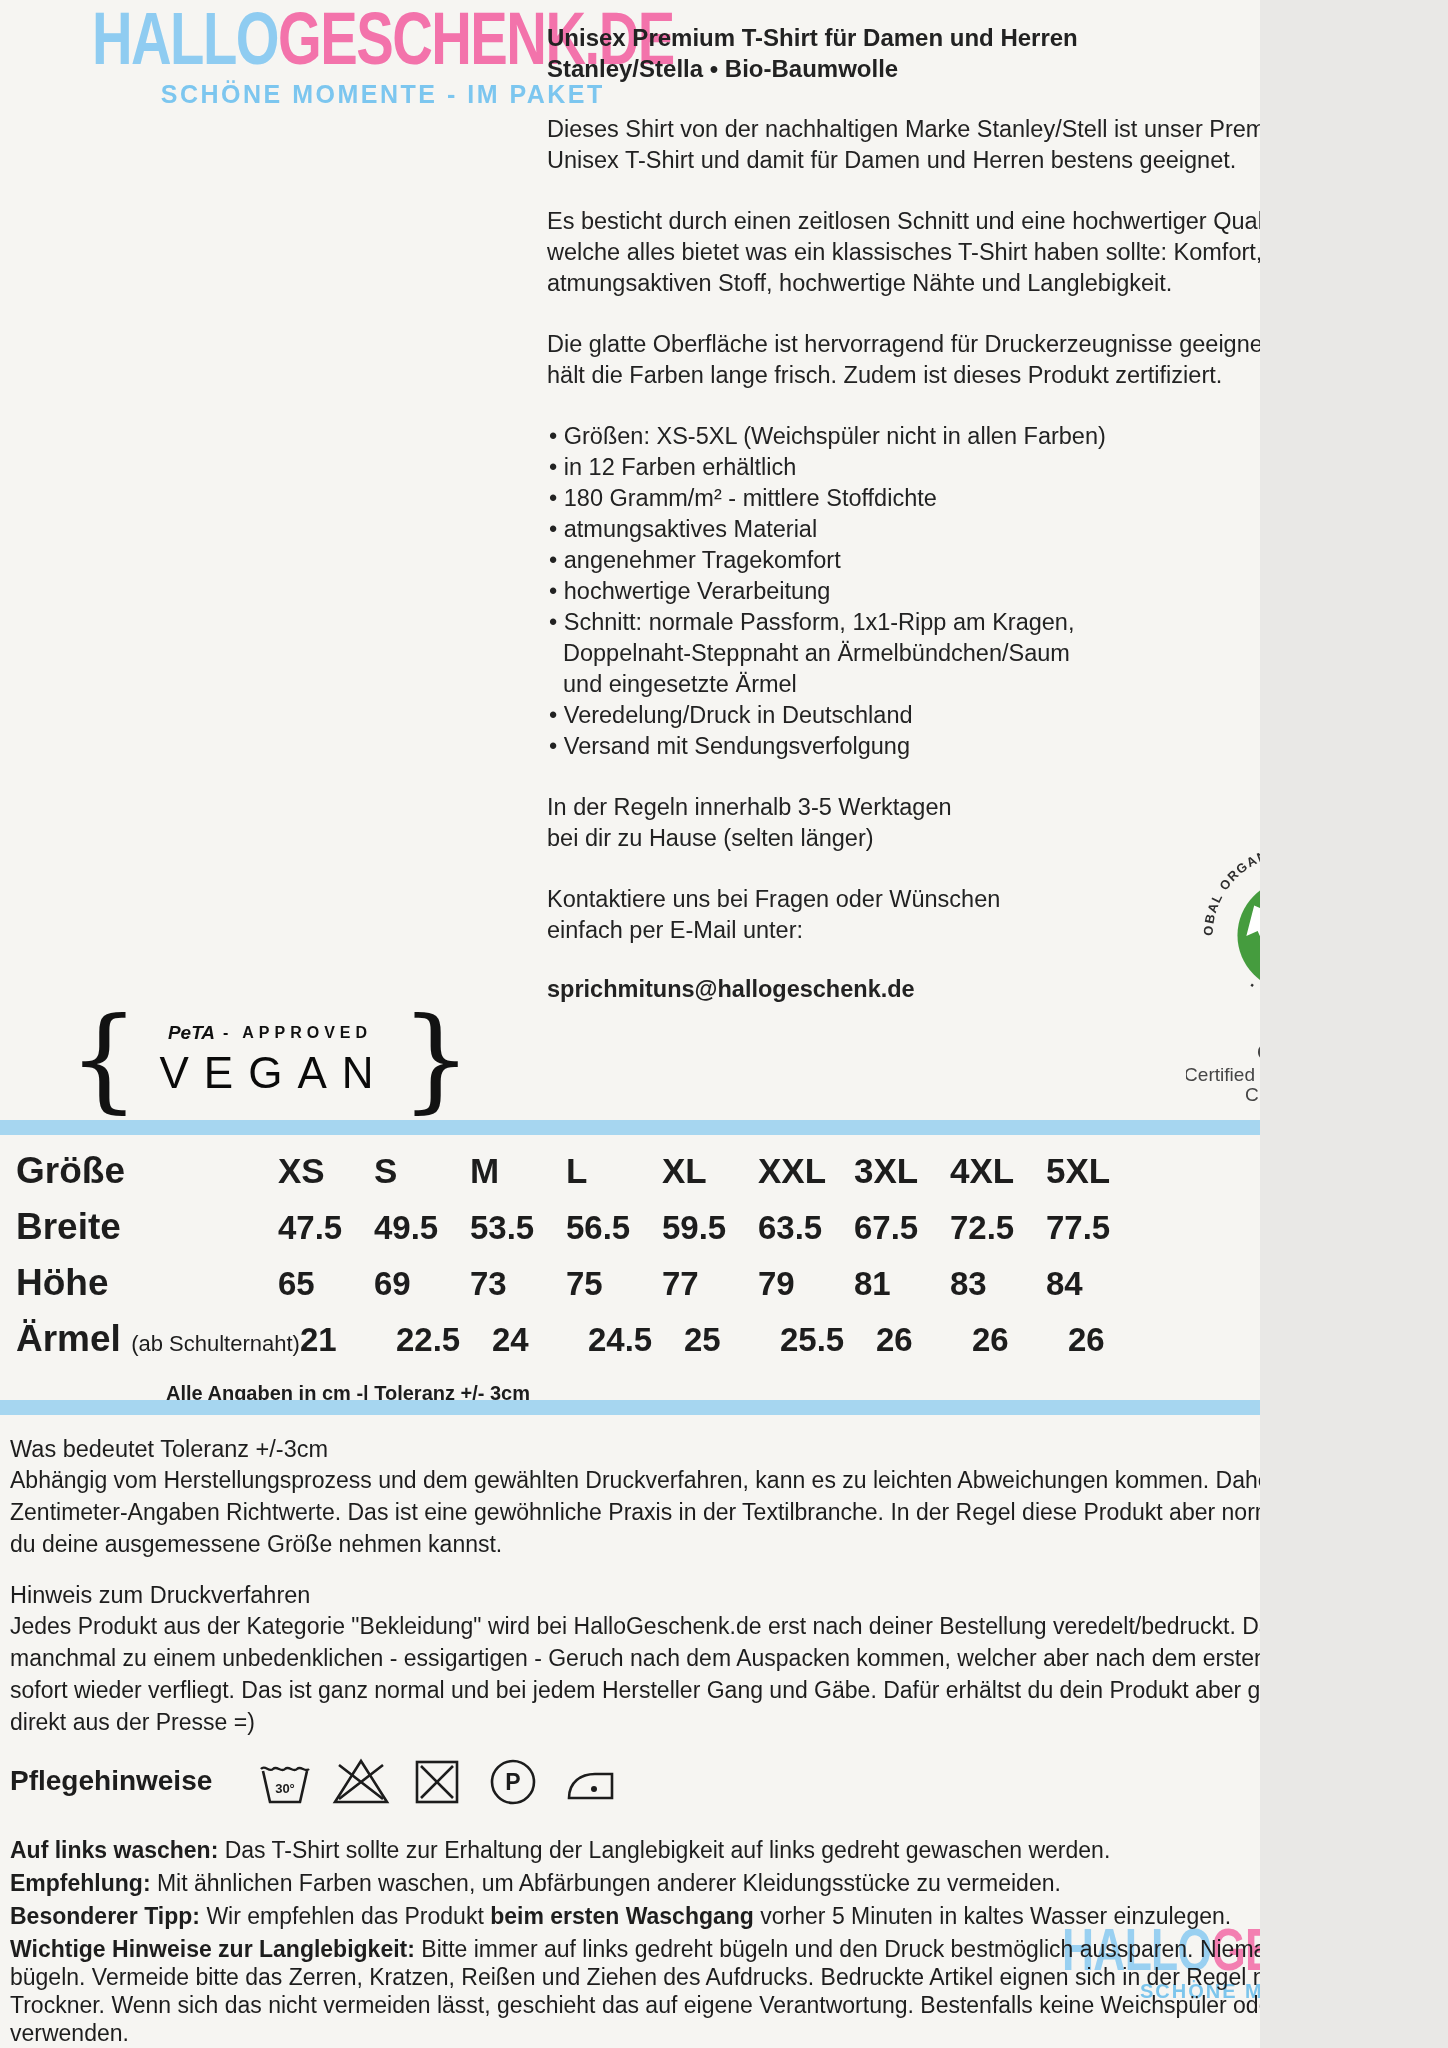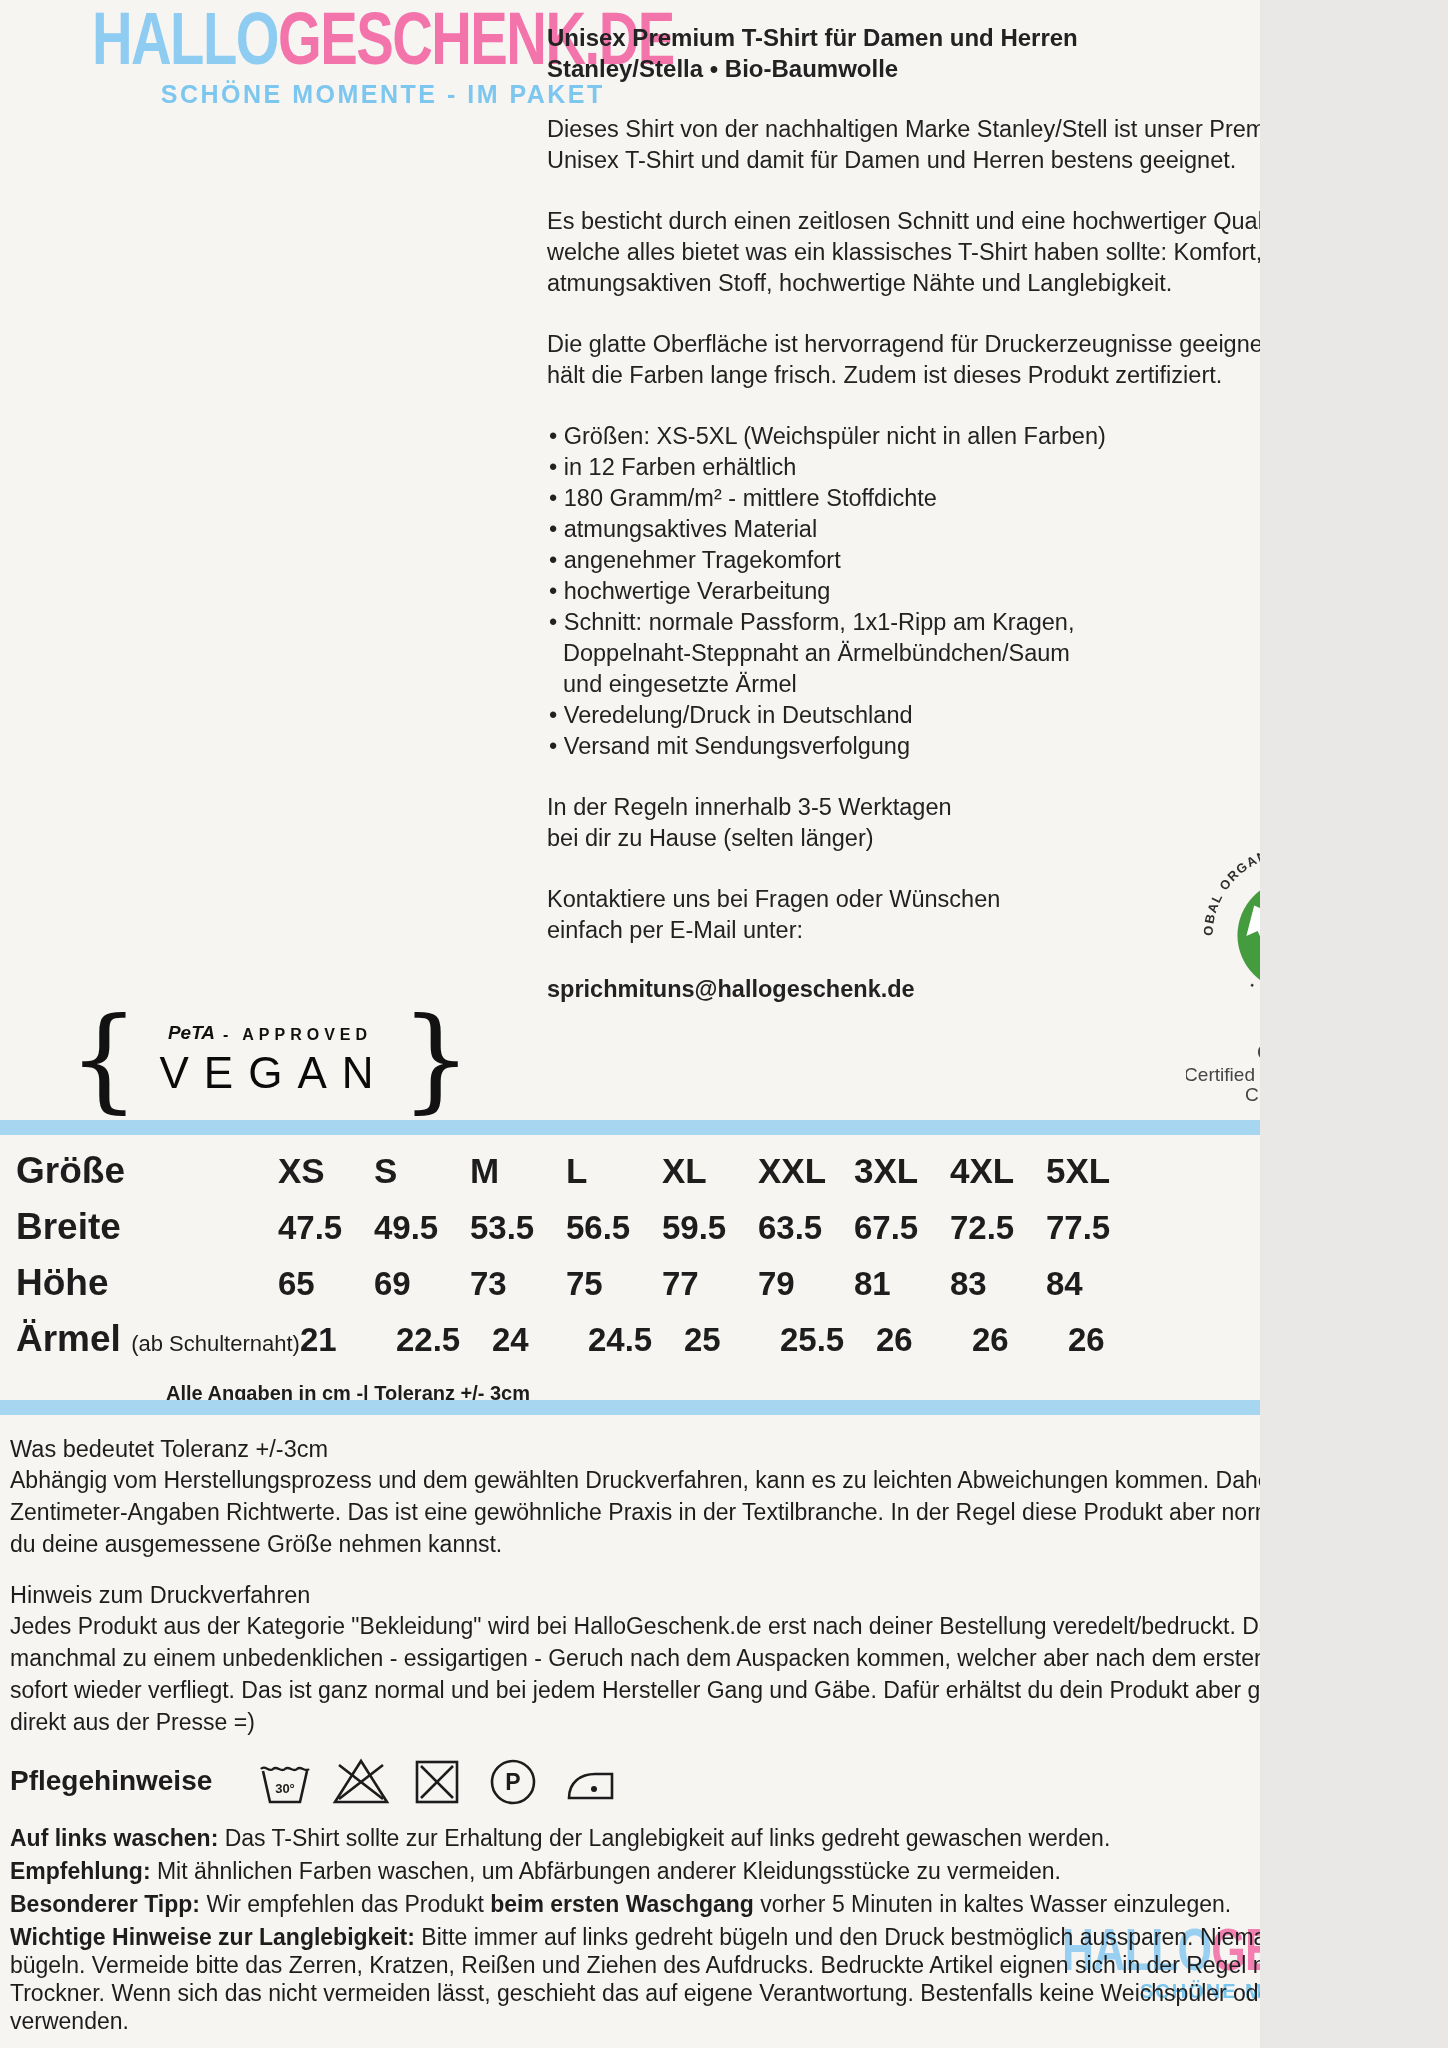"PeTA" .peta-top { align-items: flex-end -> center }
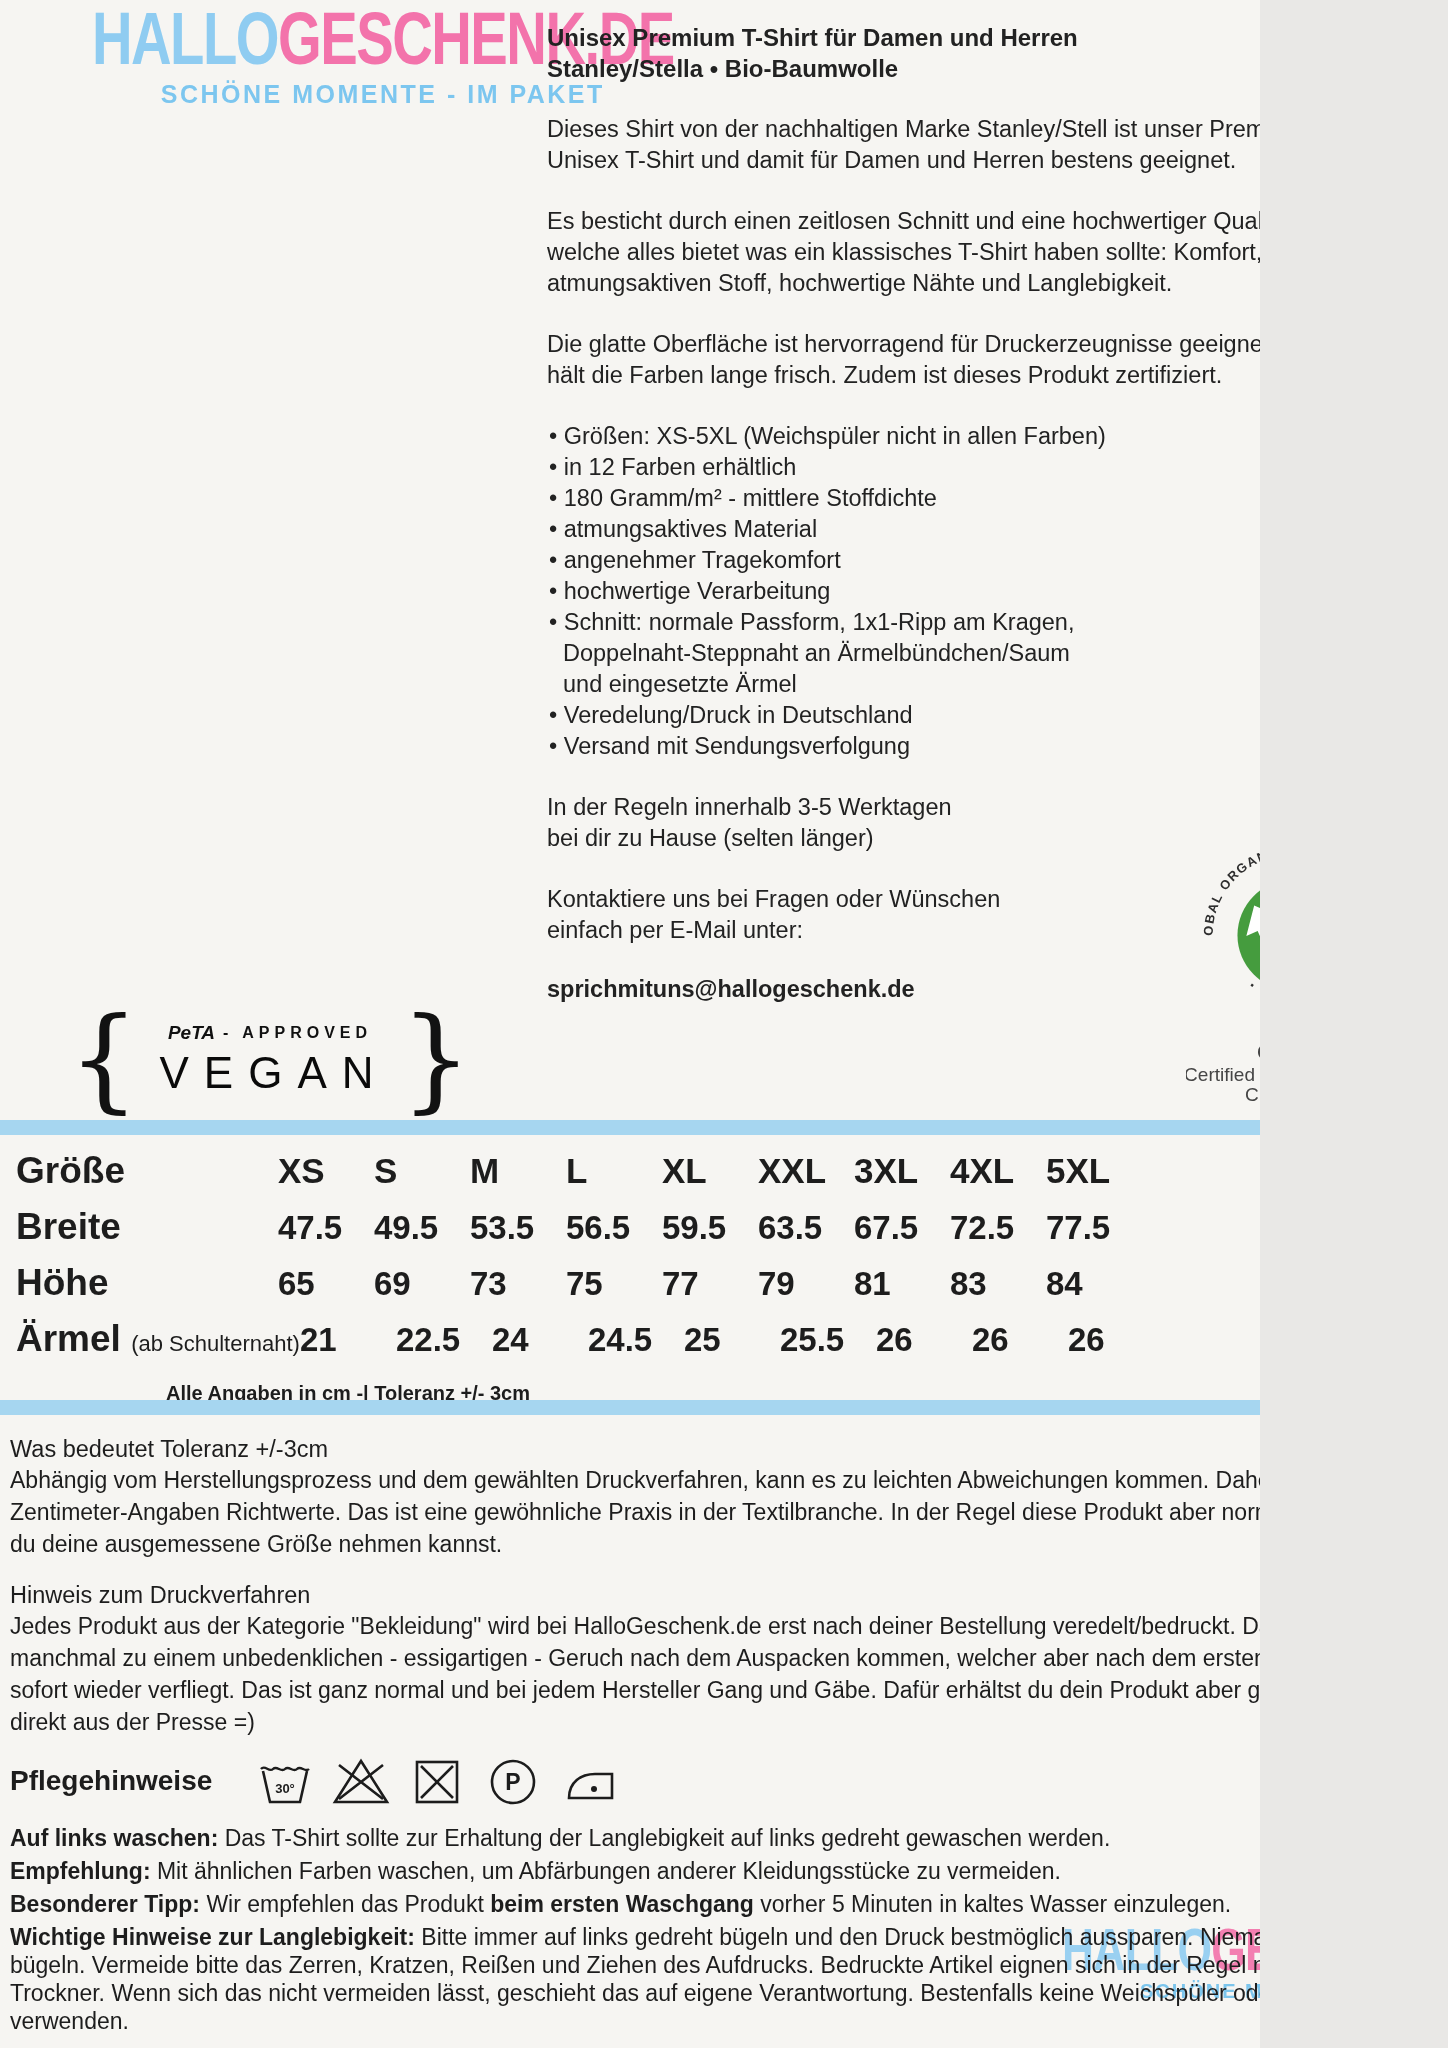"Auf links waschen: Das T-Shirt" .care { margin-top: 14px -> 26px }
